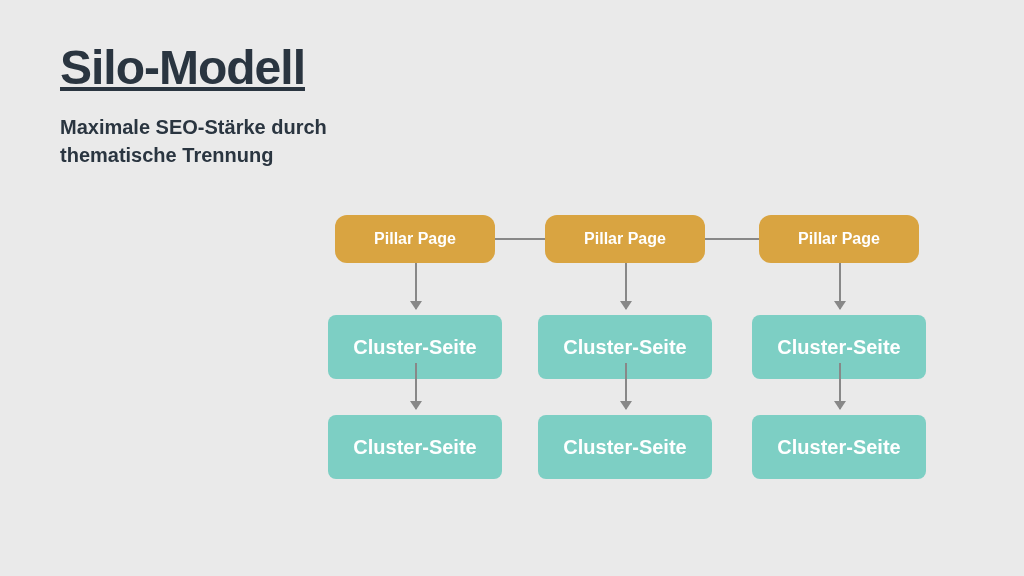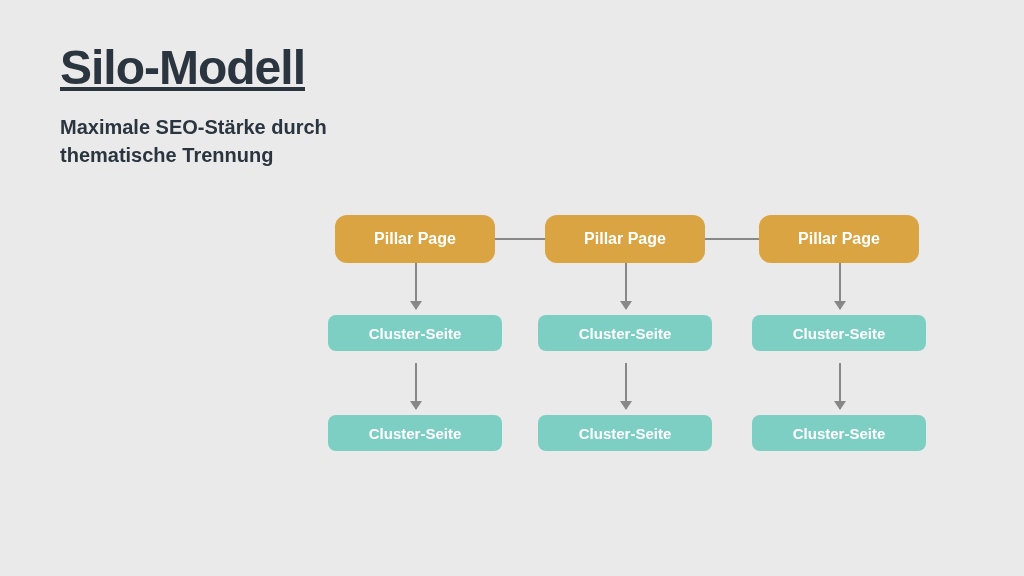"Cluster-Seite" .cluster-box { font-size: 15px -> 20px; height: 36px -> 64px }
